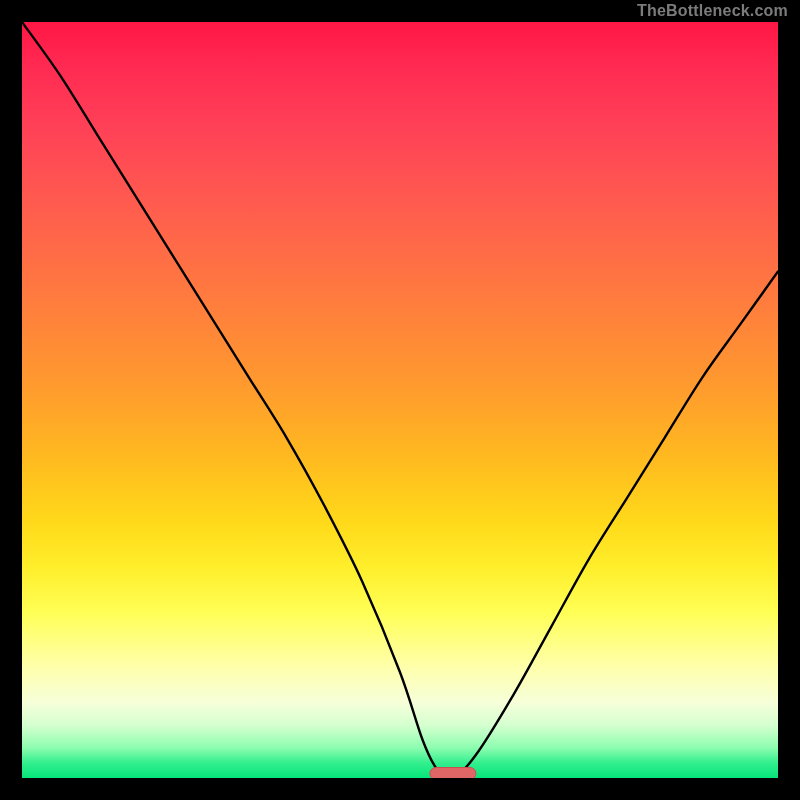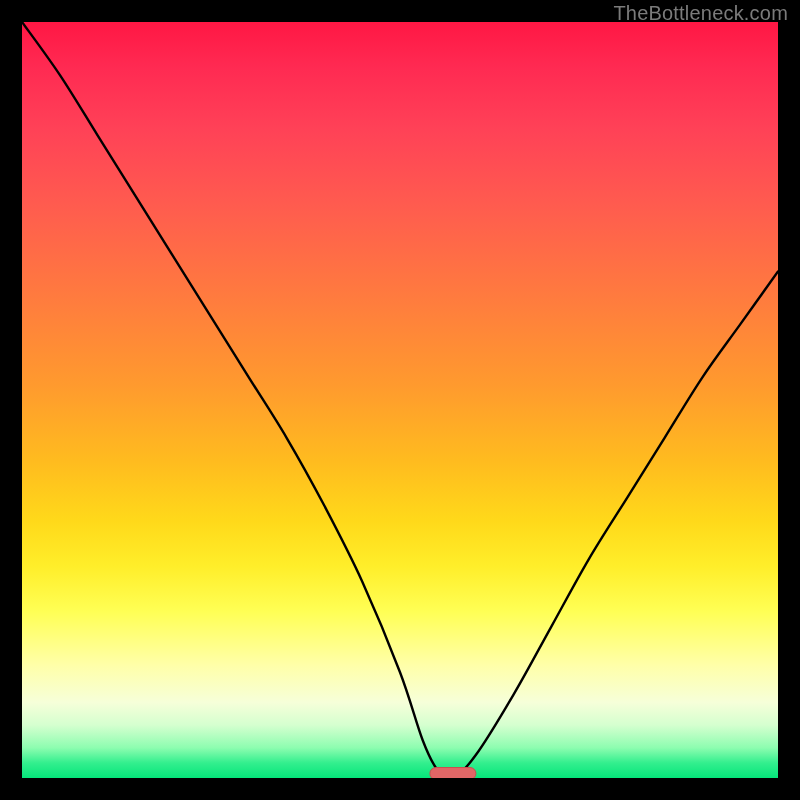"TheBottleneck.com" .watermark { font-size: 20px -> 16px; font-weight: 400 -> 700 }
